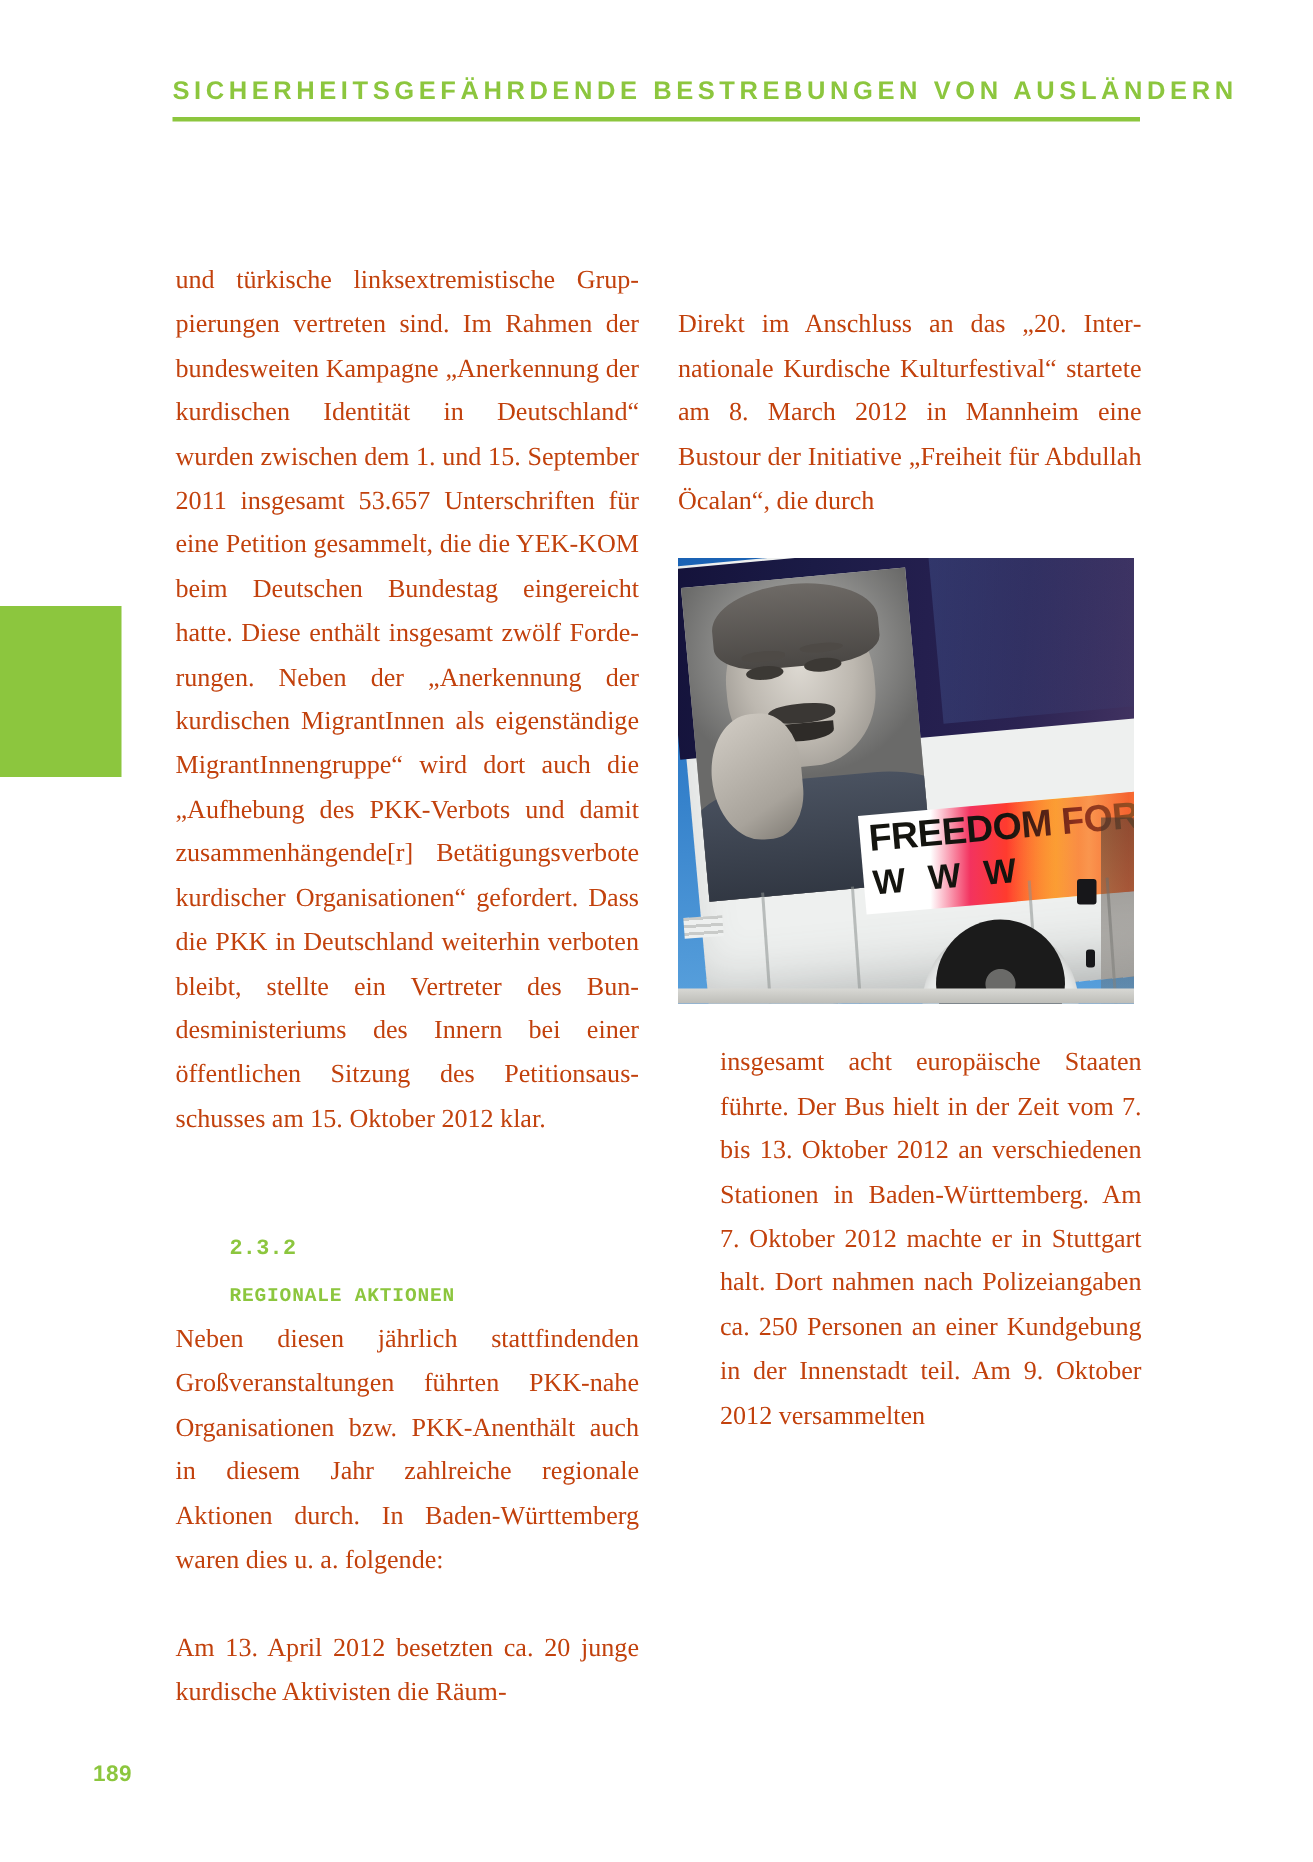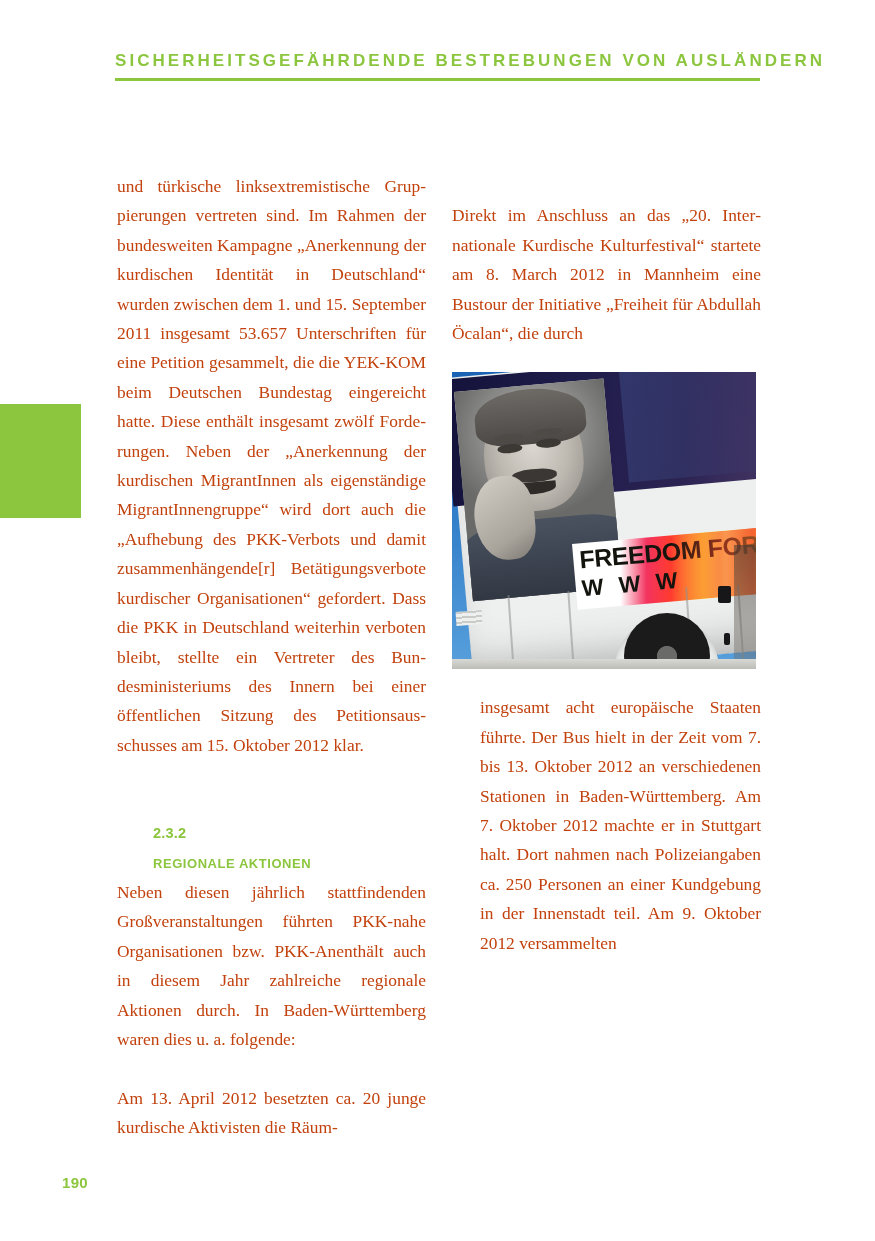"2.3.2" .section-num, .section-title { font-family: Liberation Sans, sans-serif -> Liberation Mono, monospace }
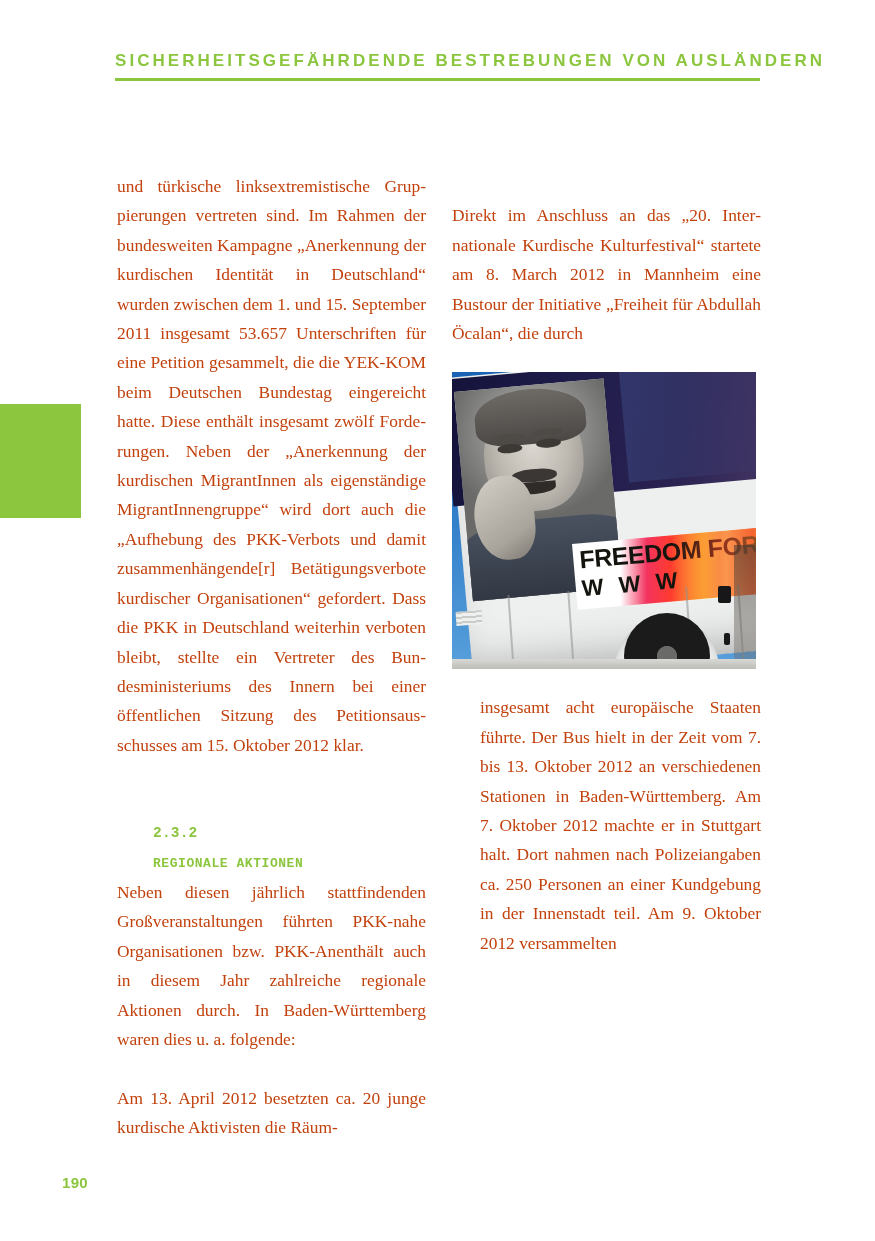"190" div.folio { text: 190 -> 189 }
